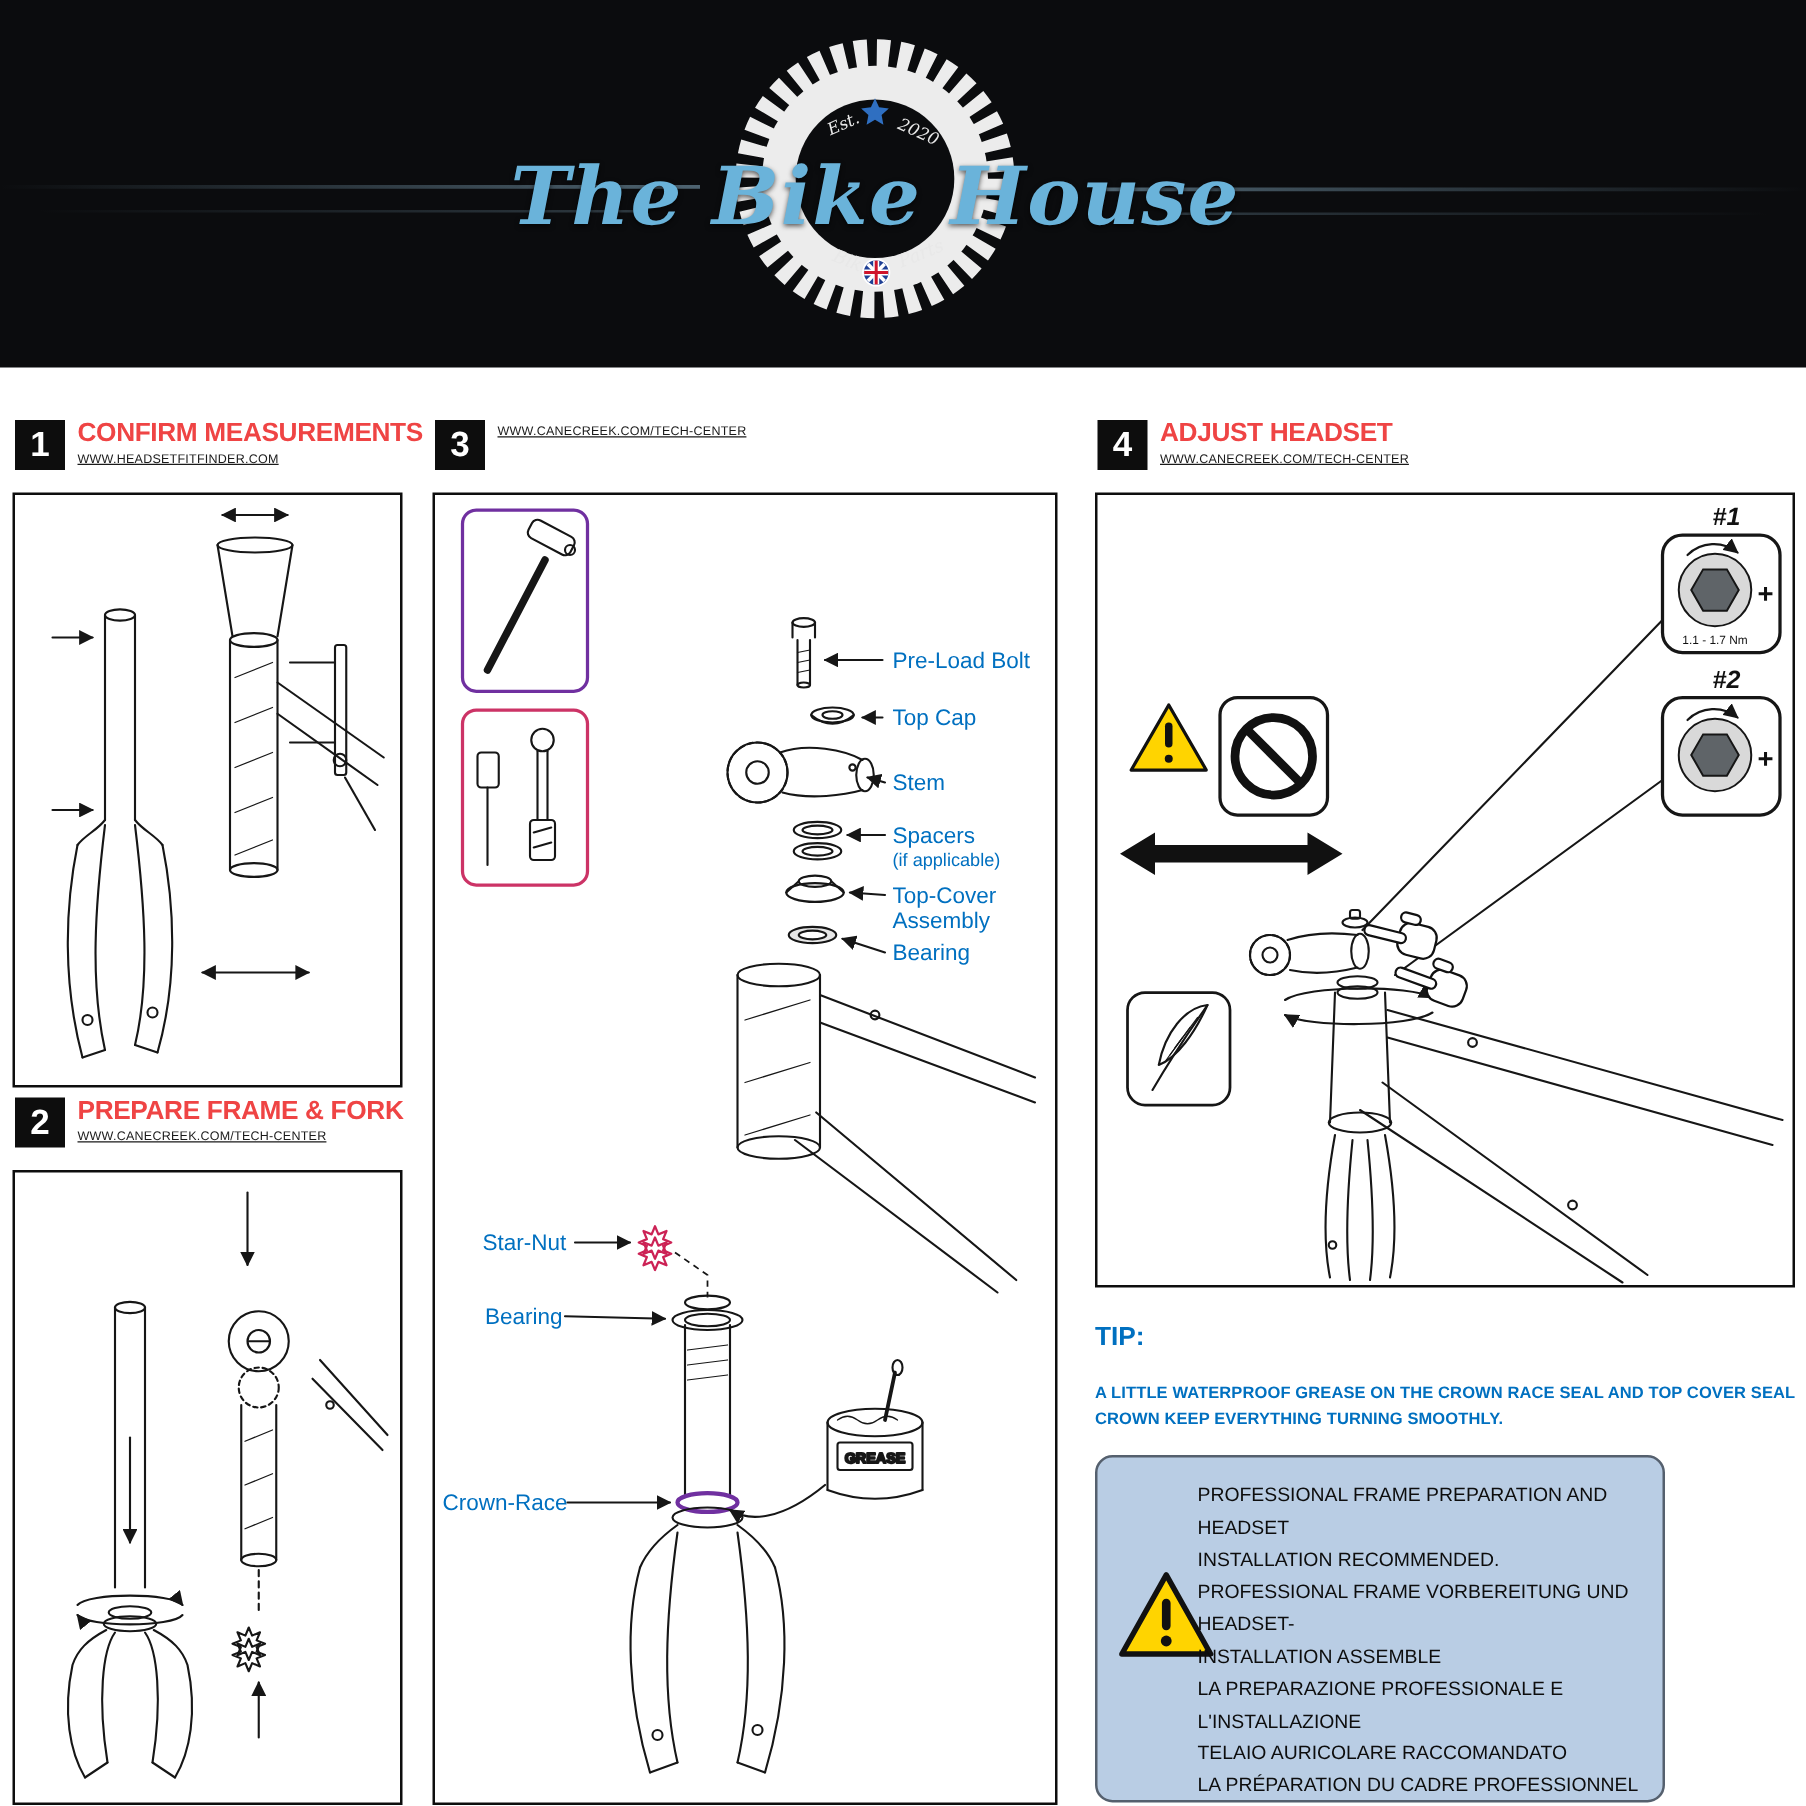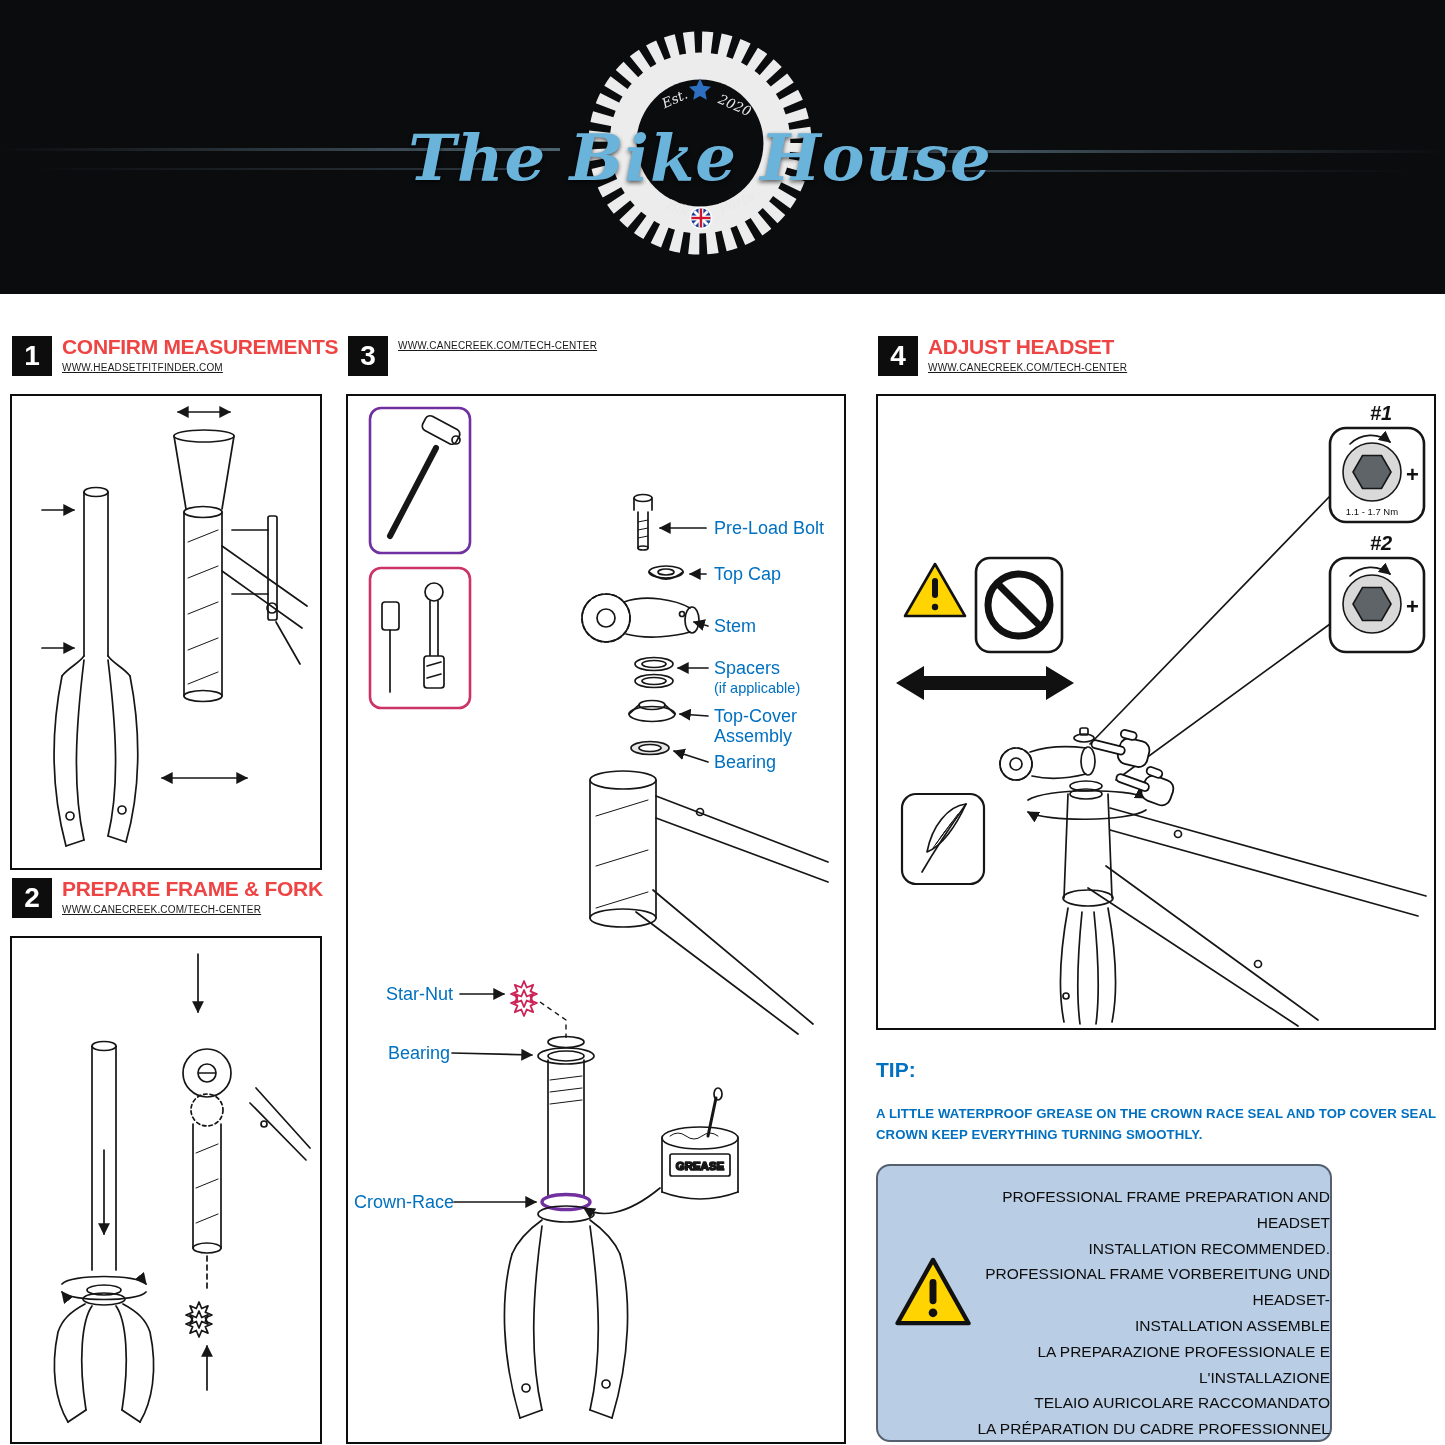"PROFESSIONAL FRAME PREPARATION AND" div.notice { text-align: right -> none }
